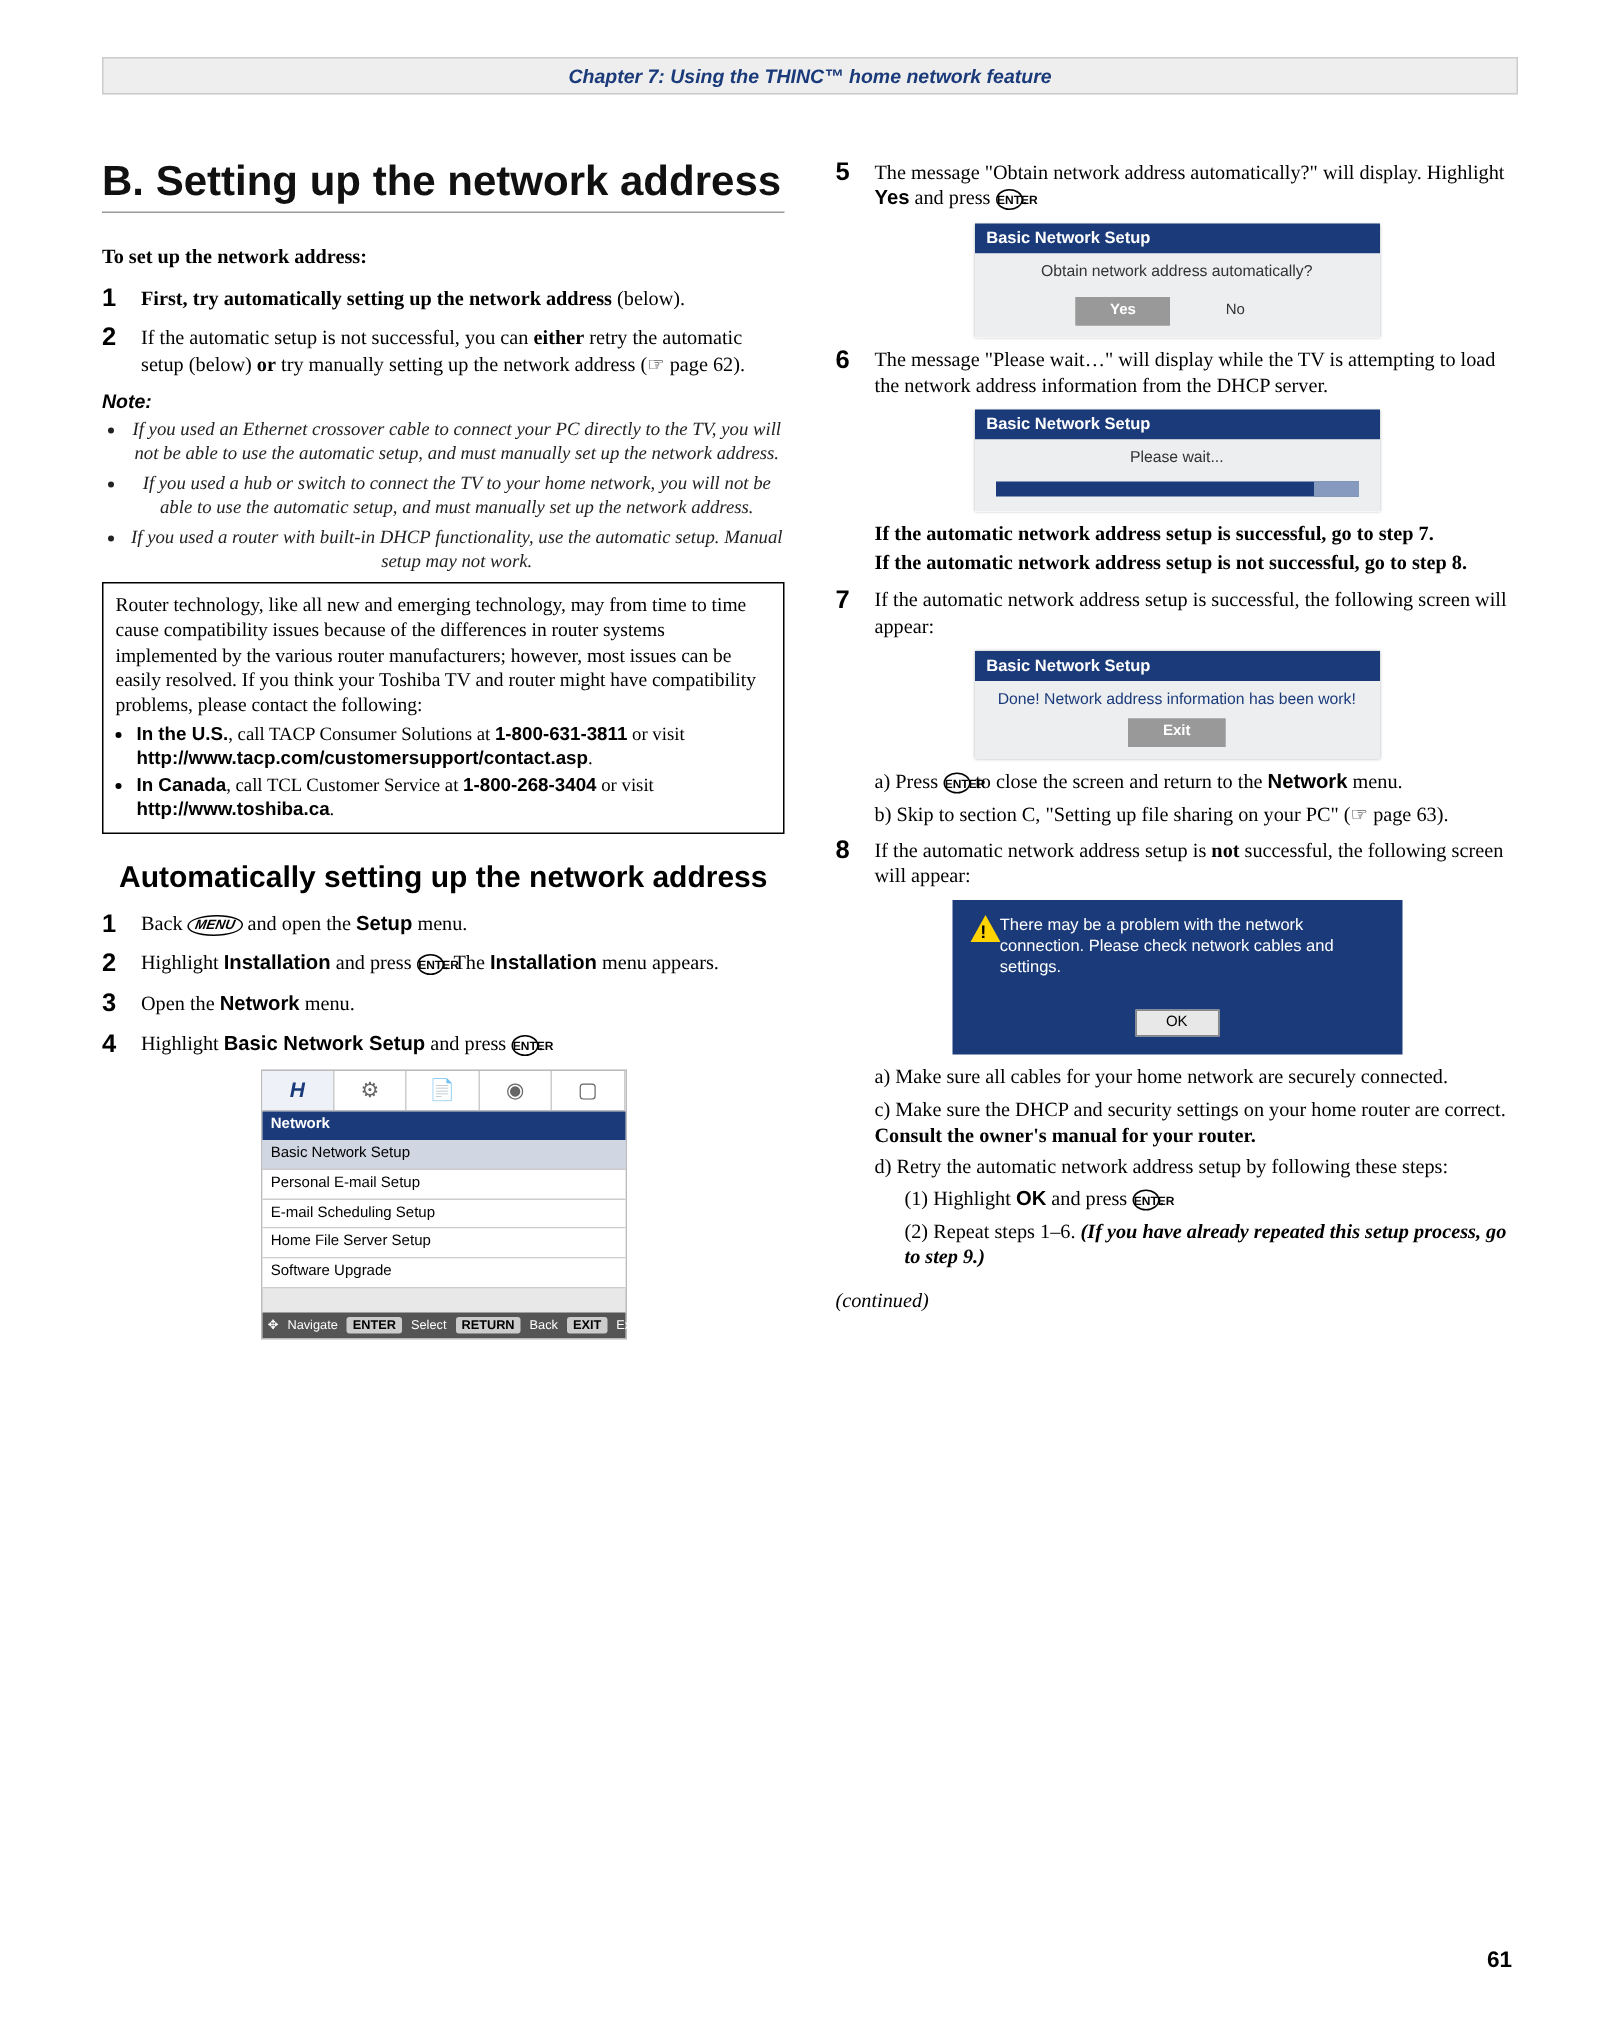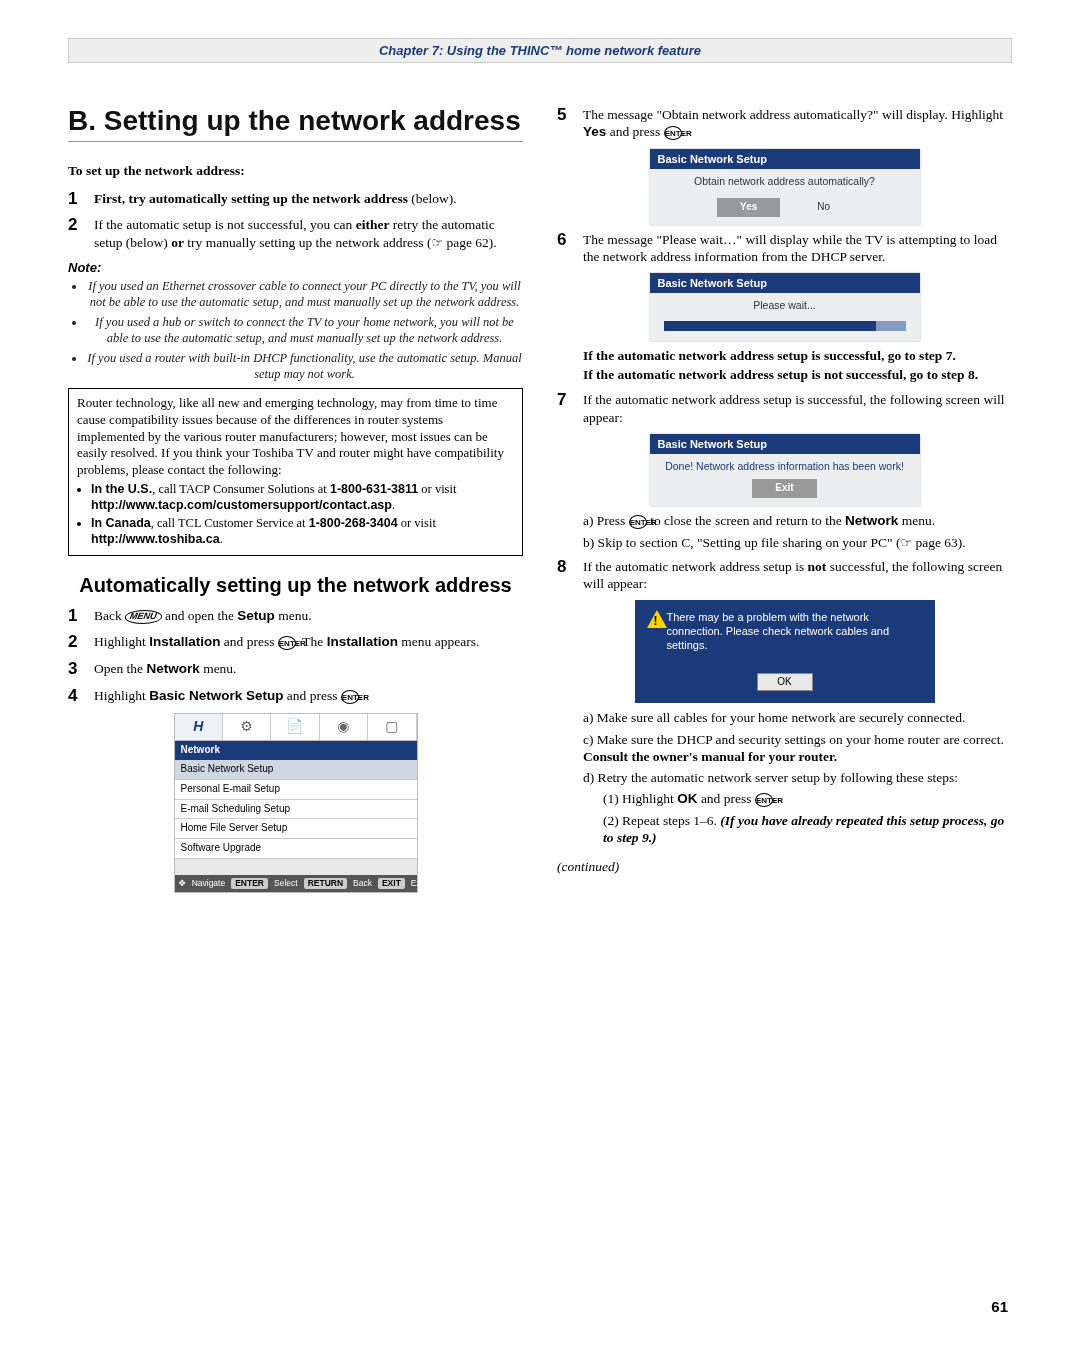"d) Retry the automatic network" div.li { text: server -> address }
